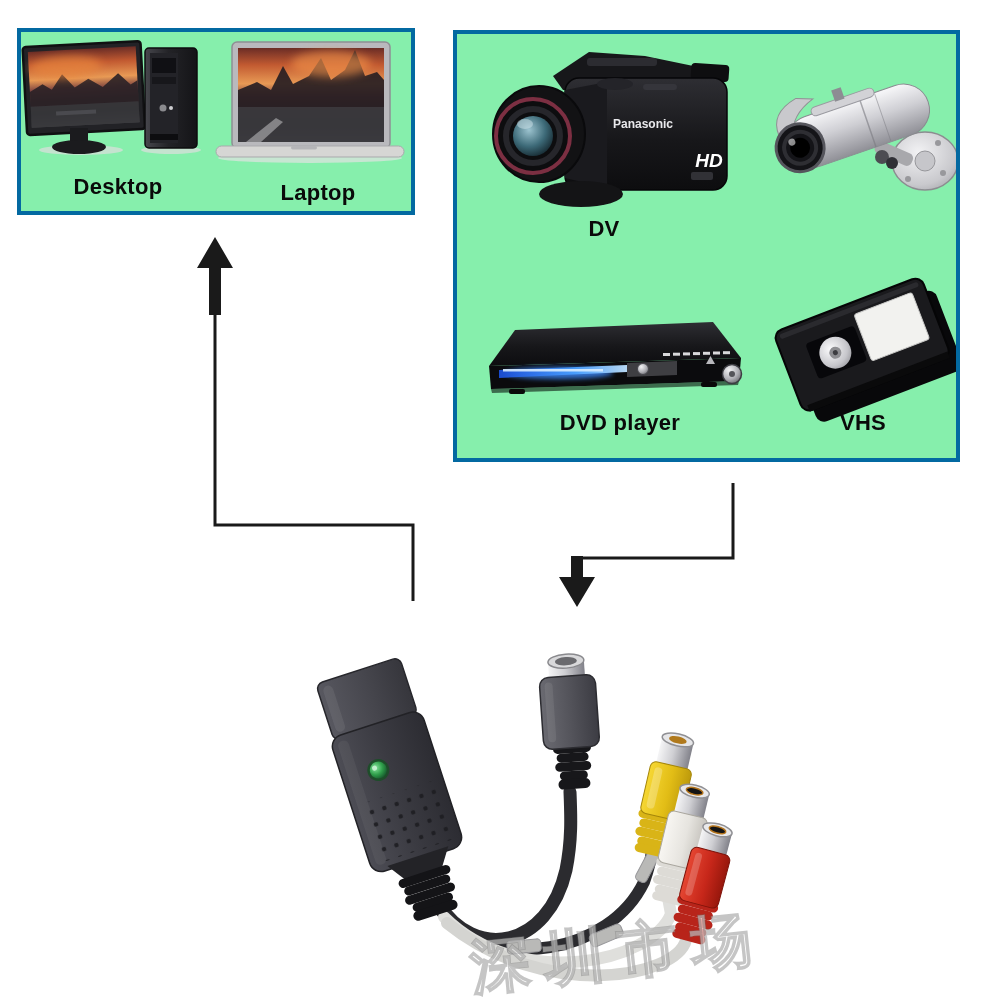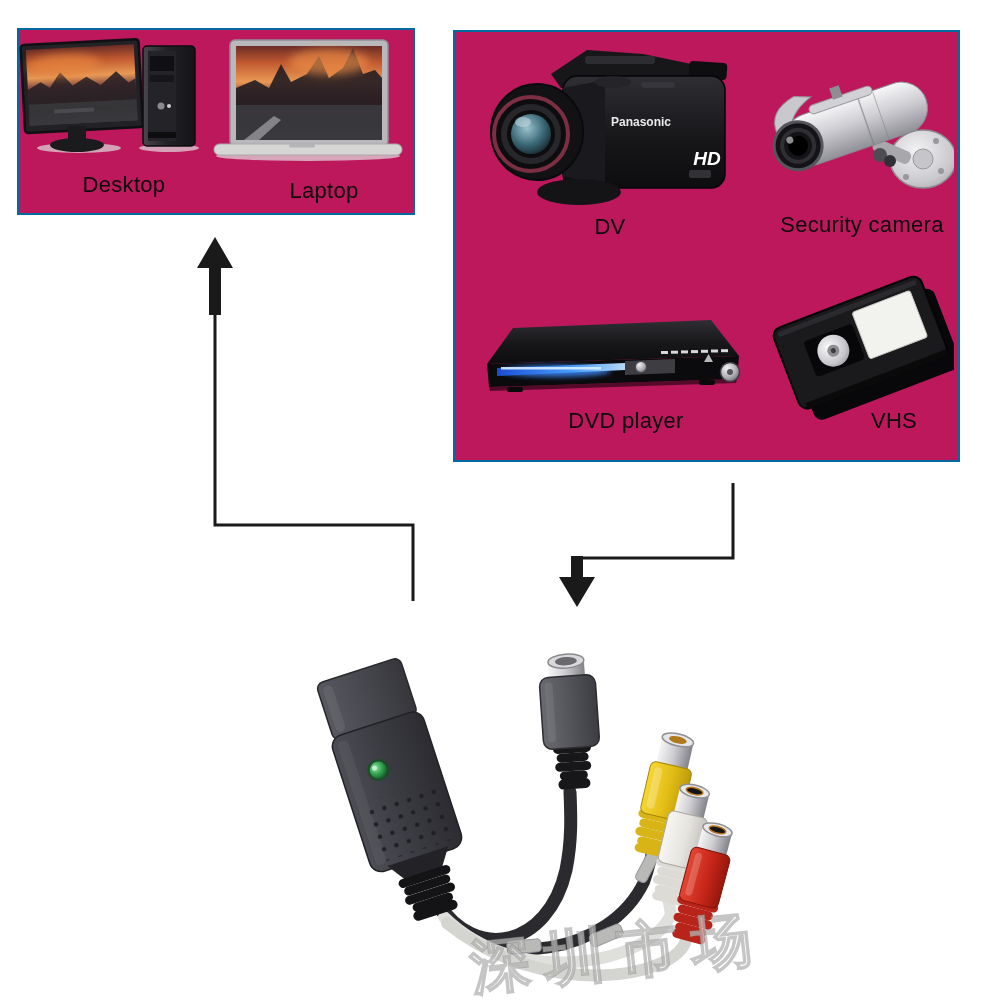"Panasonic" .box { background: #be185d -> #86efac; border: 2px solid #0369a1 -> 4px solid #0369a1 }
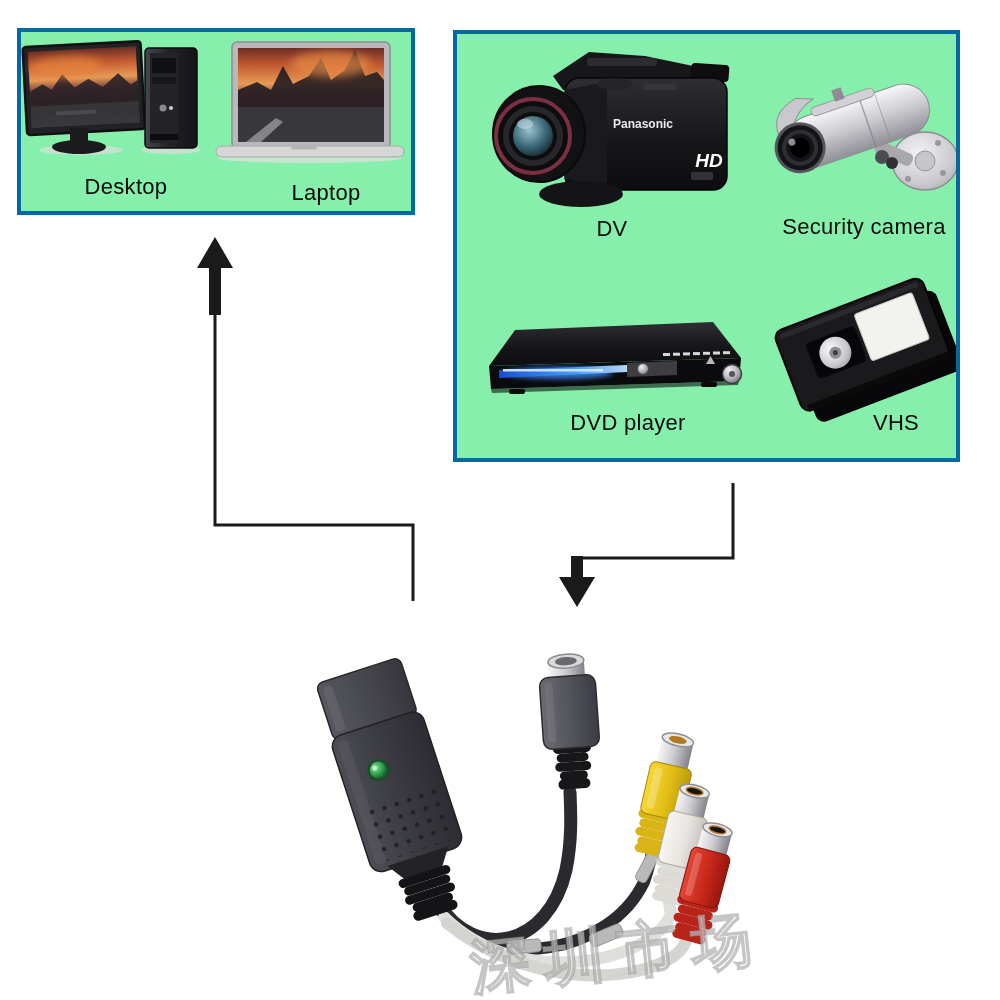"Desktop" .device-label { font-weight: normal -> bold; margin-left: 8px -> none }
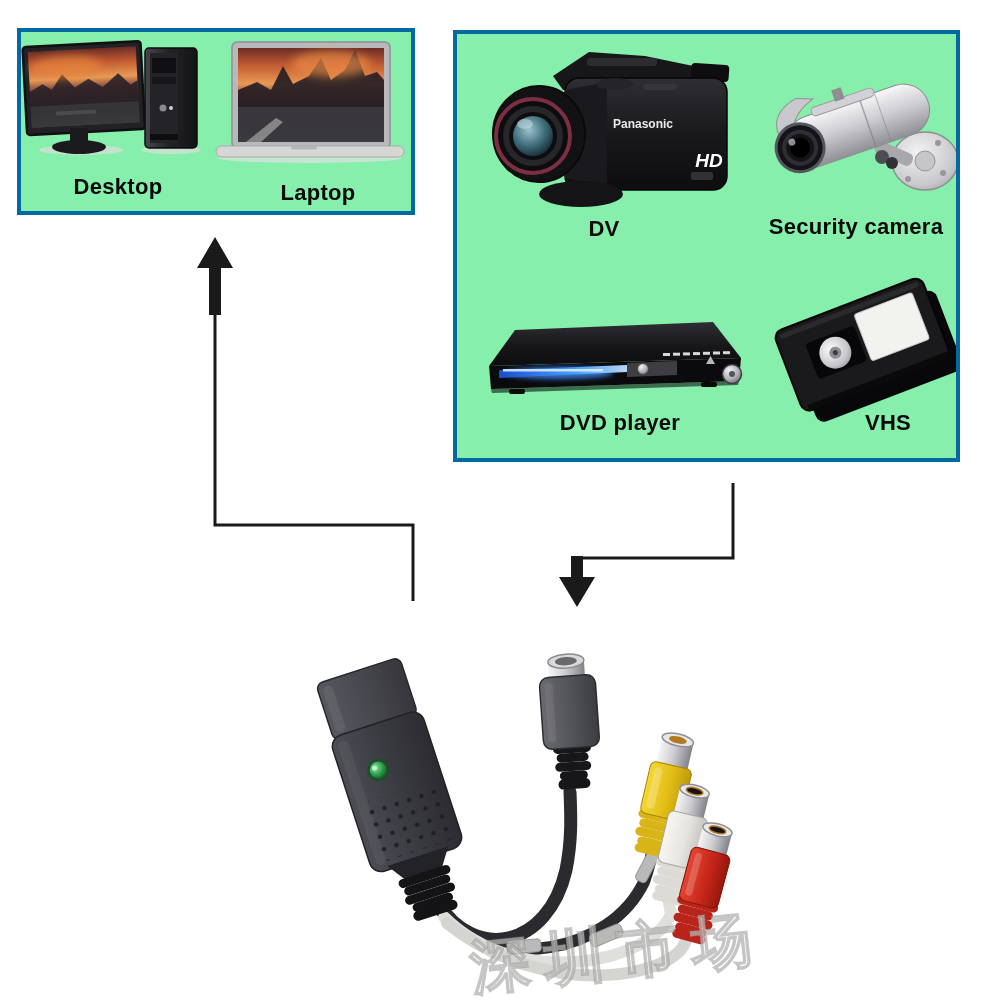"Security camera" span.device-label { html: <span>Security camera</span> -> none }
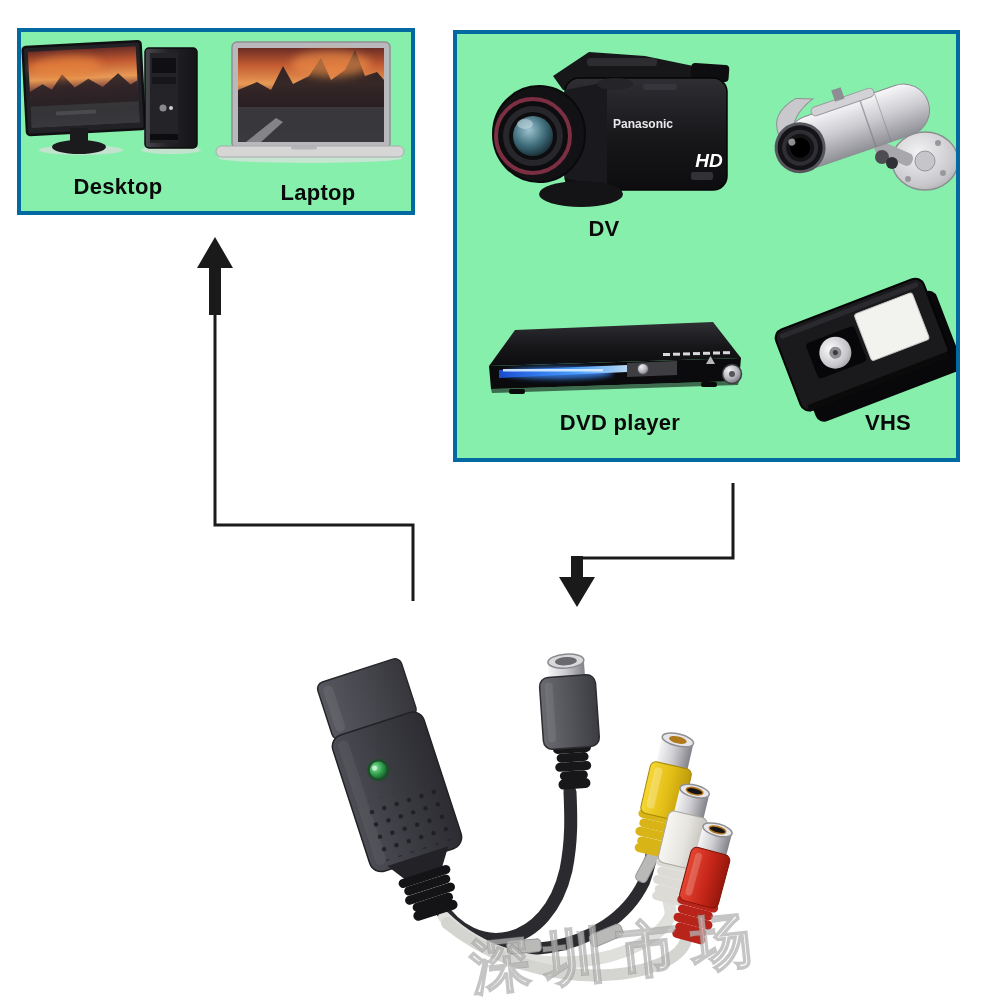"VHS" span.device-label { left: 431px -> 406px }
